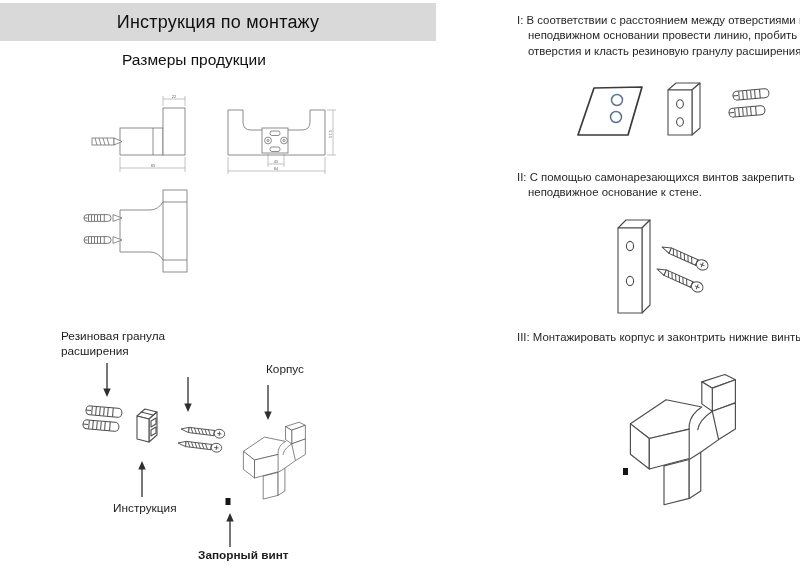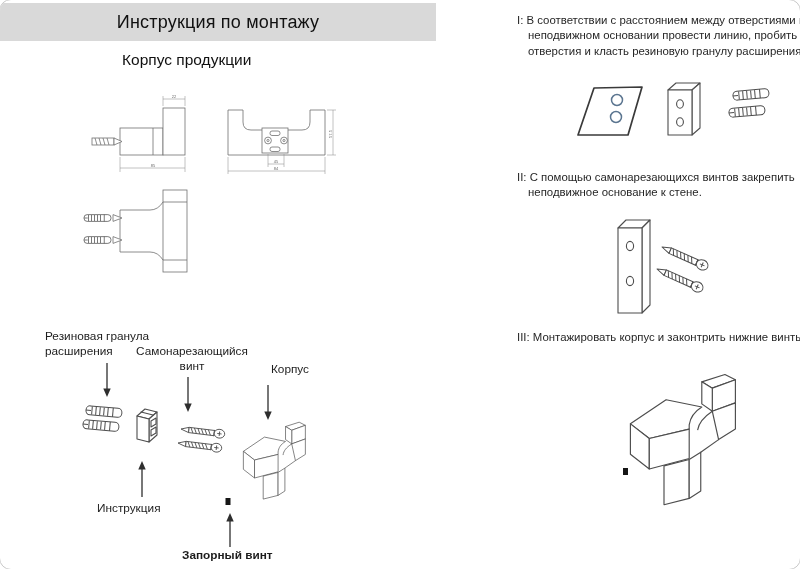"Инструкция по монтажу" .page { border-radius: 11px -> none }
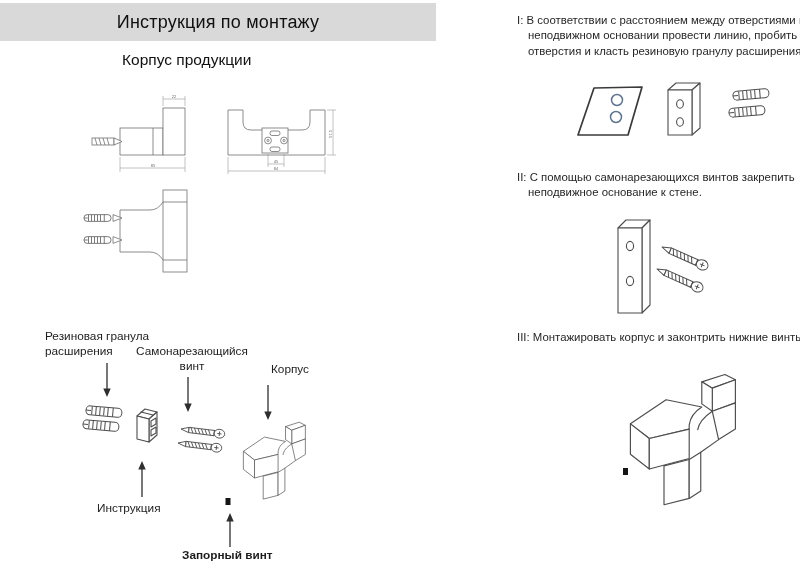"Корпус продукции" div.subtitle { text: Корпус -> Размеры }
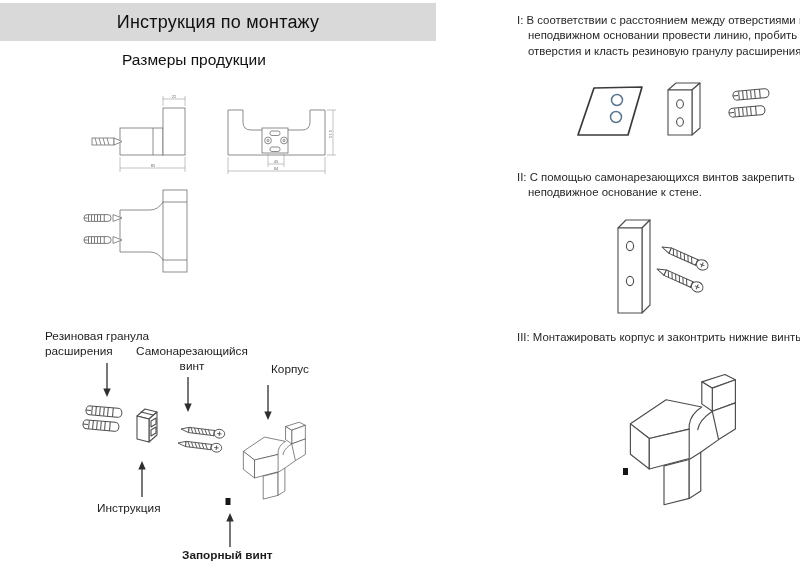"Резиновая гранула расширения" .plabel { margin-left: none -> 16px }
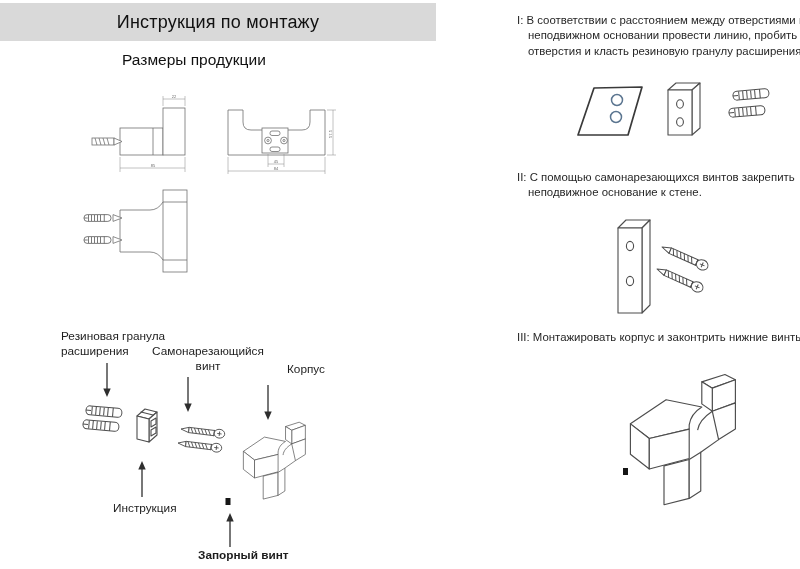"Самонарезающийся винт" div.plabel { html: <div>Самонарезающийся винт</div> -> none }
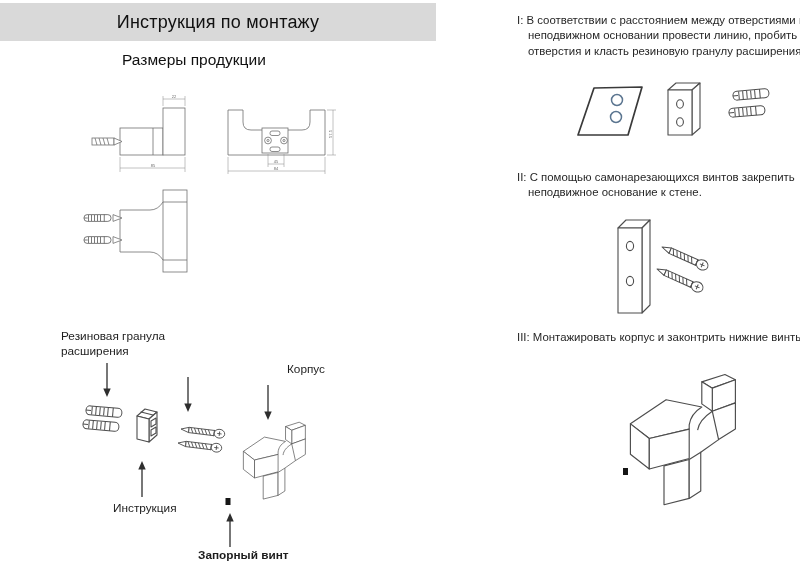"Корпус" #lbl-body { left: 243px -> 236px; text-align: right -> center }
